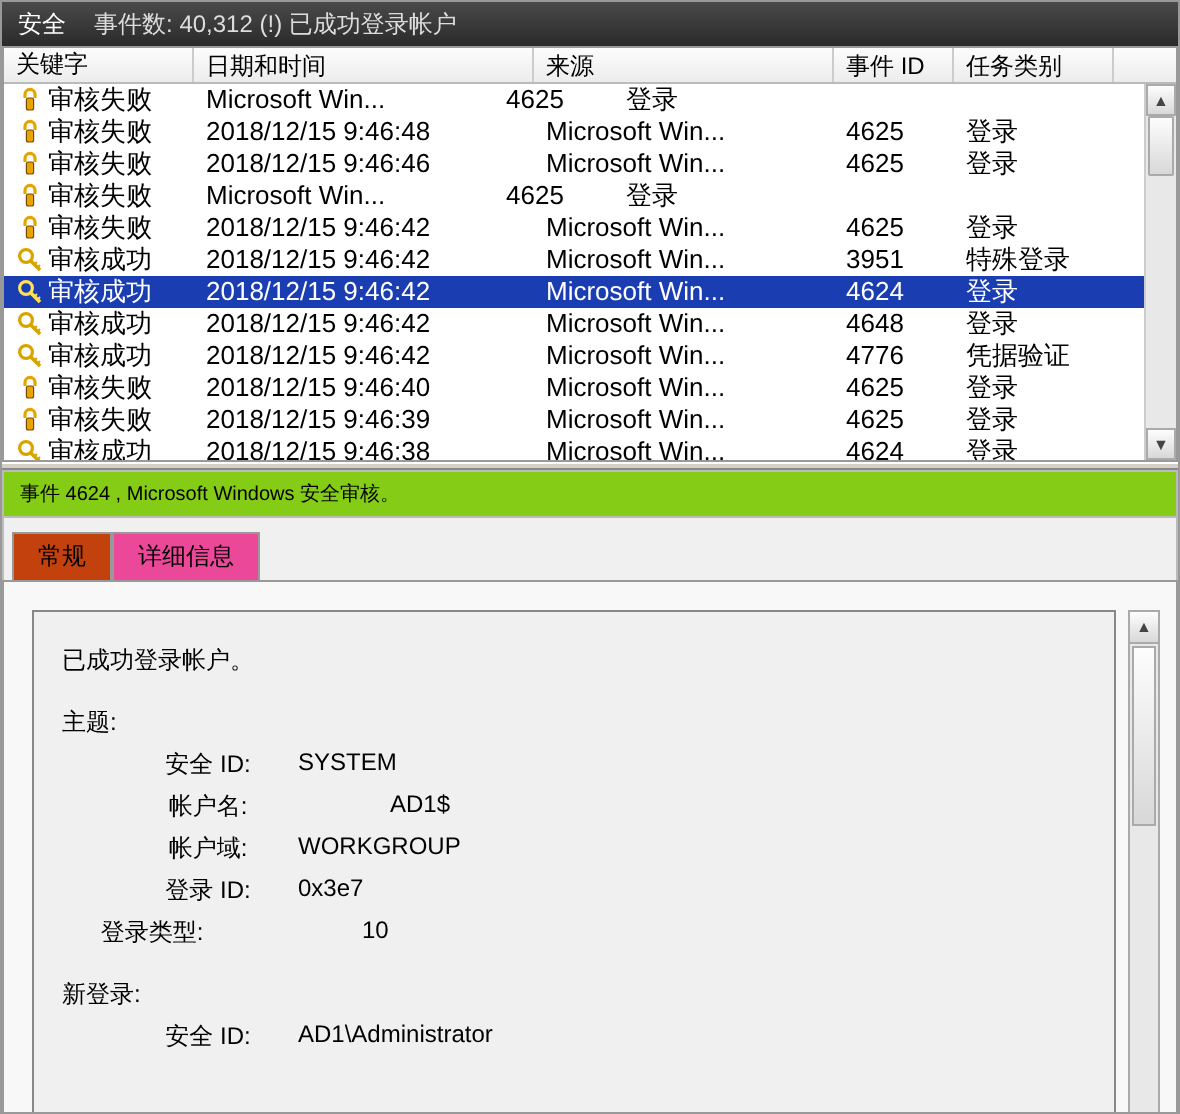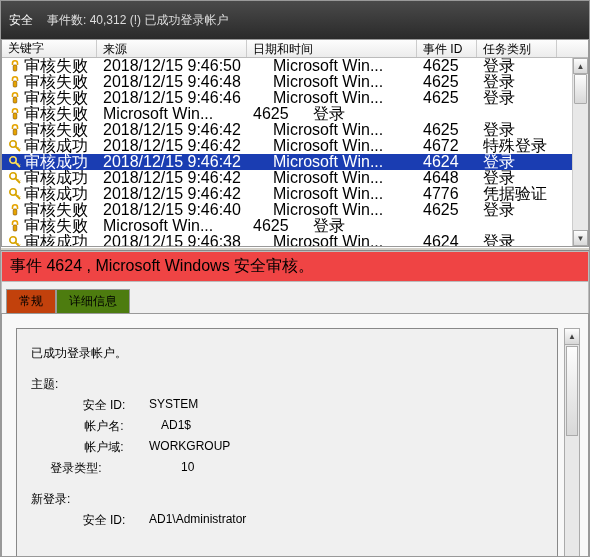"安全" .titlebar { height: 38px -> 22px }
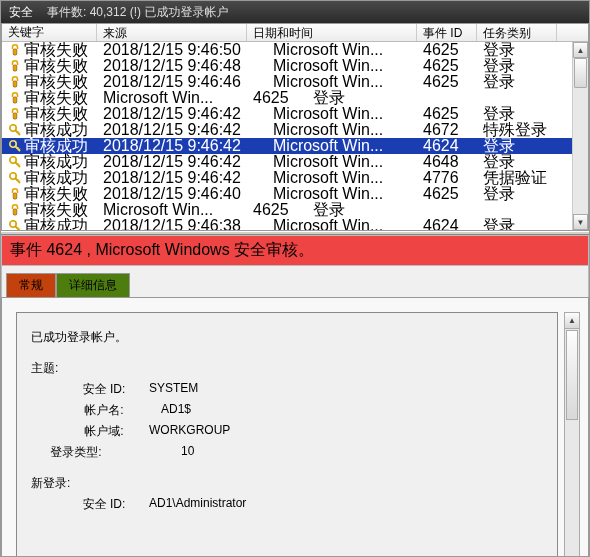"来源" div.col { order: before "日期和时间" -> after "日期和时间" }
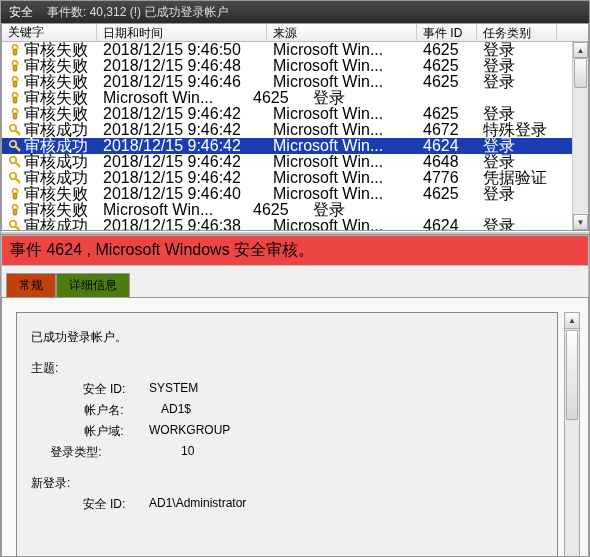"审核失败" .row { font-size: 16px -> 13px }
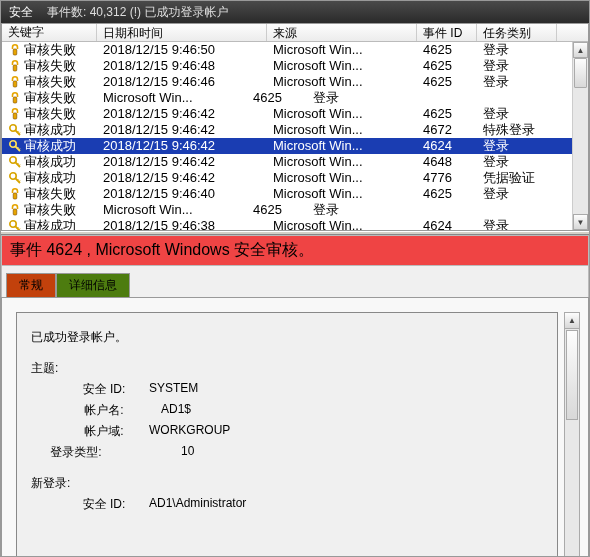"2018/12/15 9:46:50" div.cell { html: <div>2018/12/15 9:46:50</div> -> none }
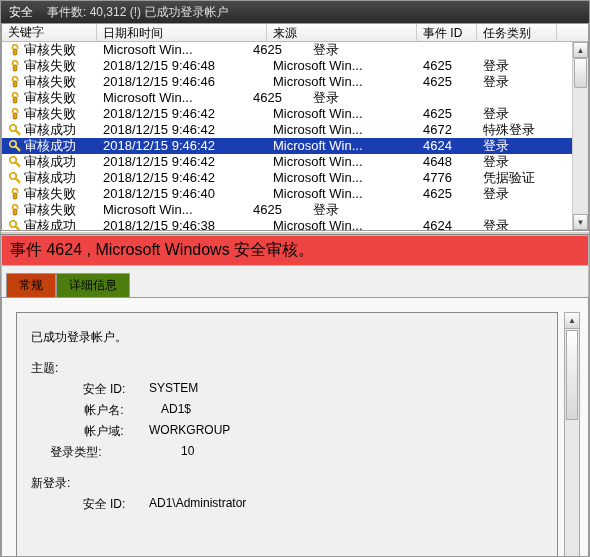"4672" div.cell { text: 4672 -> 3951 }
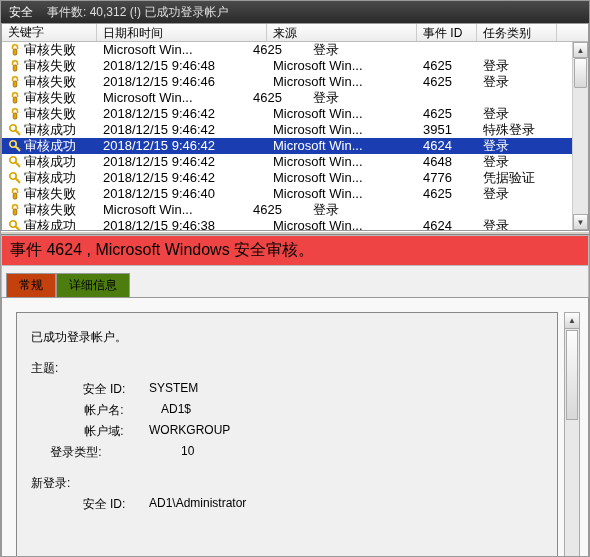"2018/12/15 9:46:39" div.cell { html: none -> <div>2018/12/15 9:46:39</div> }
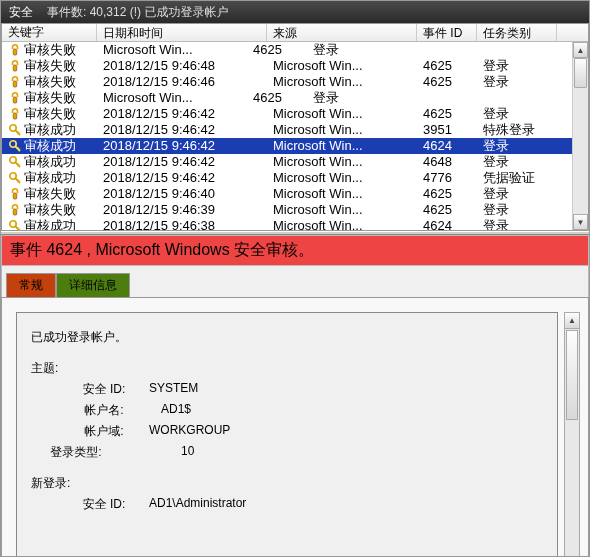"事件 4624 , Microsoft Windows" .detail-title { background: #ef4444 -> #84cc16; font-size: 16px -> 10px }
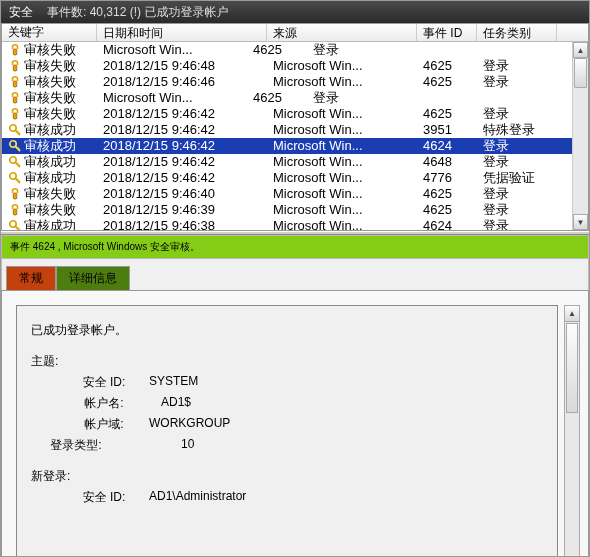"详细信息" .tab { background: #4d7c0f -> #ec4899 }
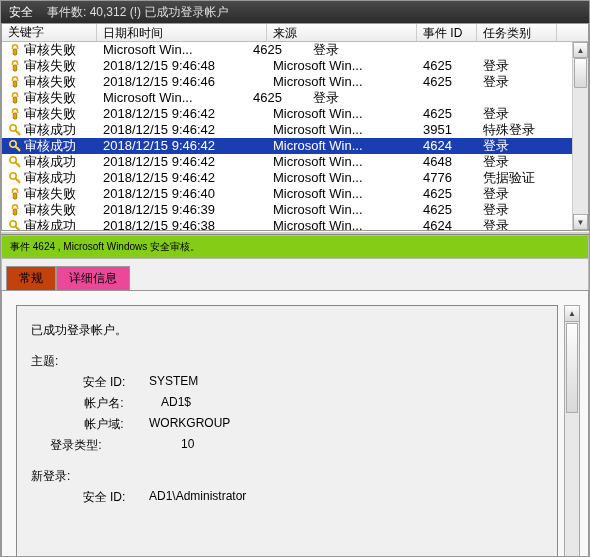"AD1$" div.v { margin-left: 12px -> 46px }
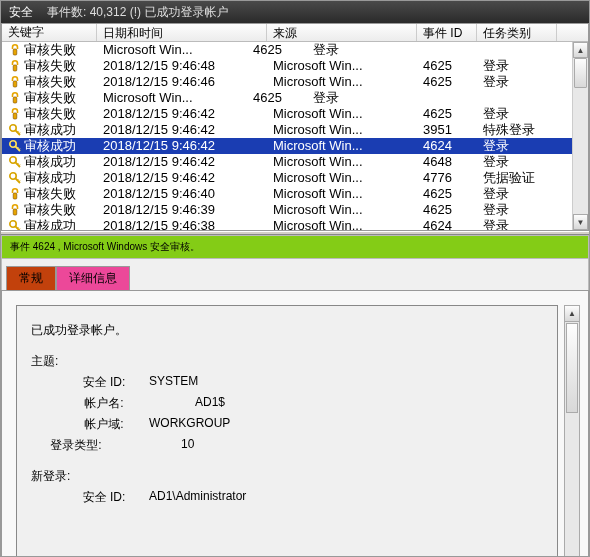"登录 ID:" div.kv { html: none -> <div> <div>登录 ID:</div> <div>0x3e7</div> </div> }
